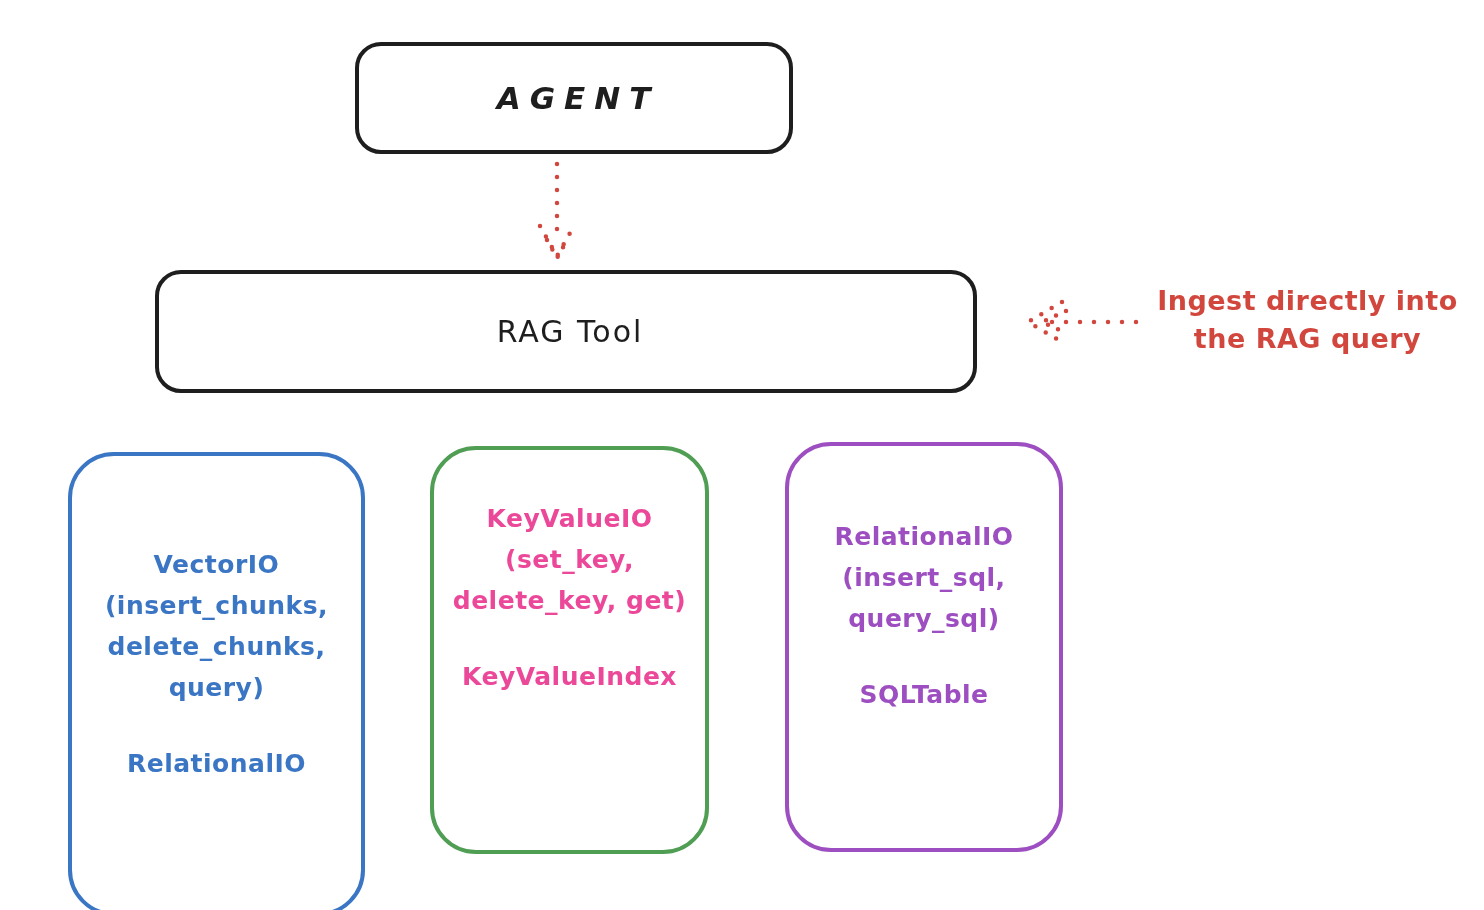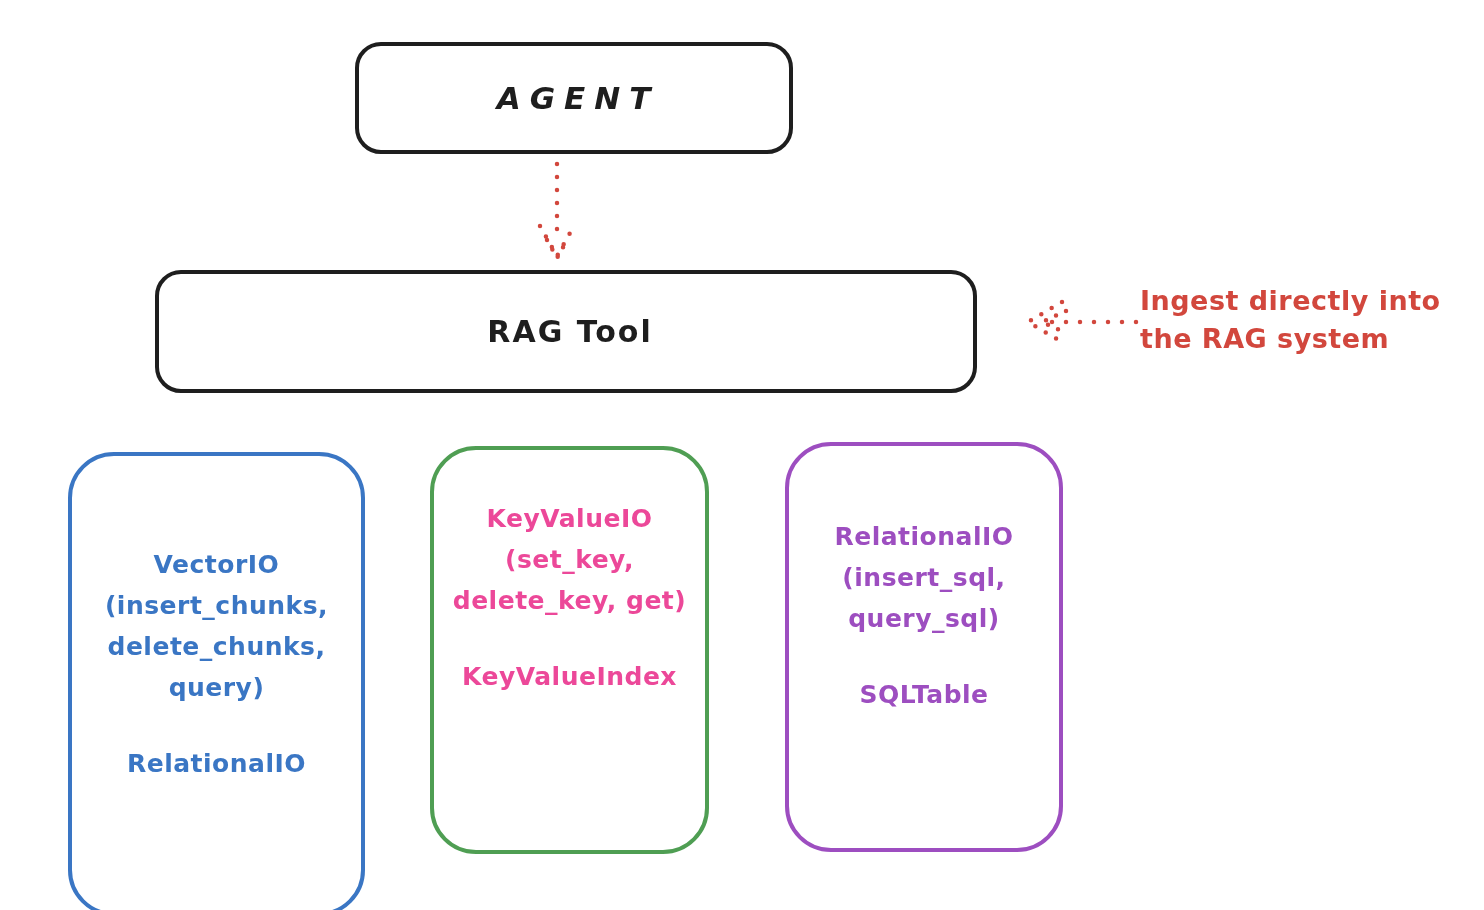"Ingest directly into" .annotation { text-align: left -> center }
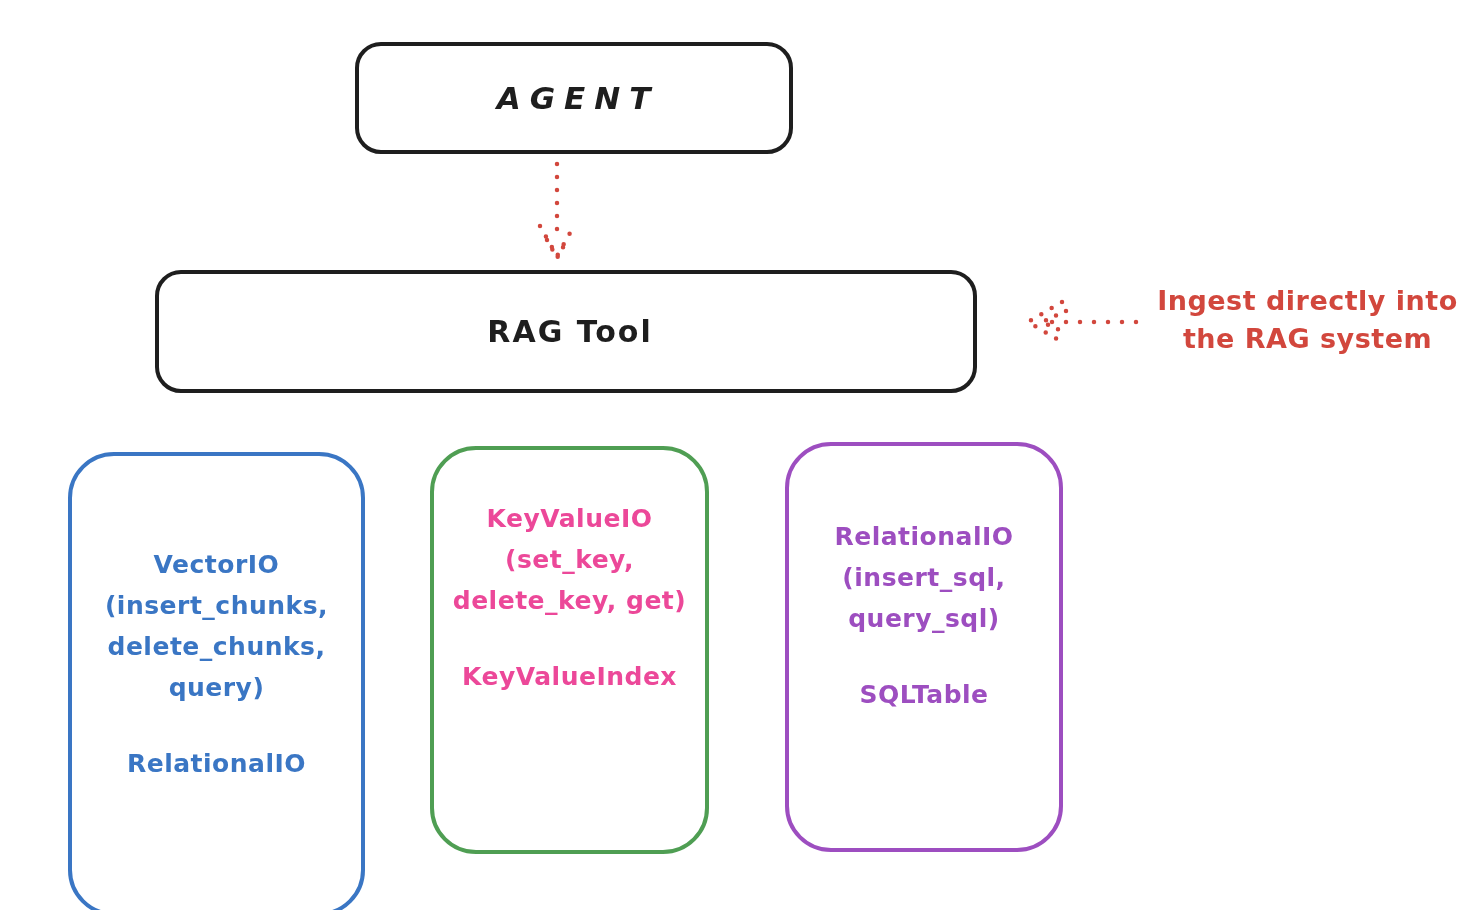"RAG Tool" .rag-box { font-weight: 700 -> 400 }
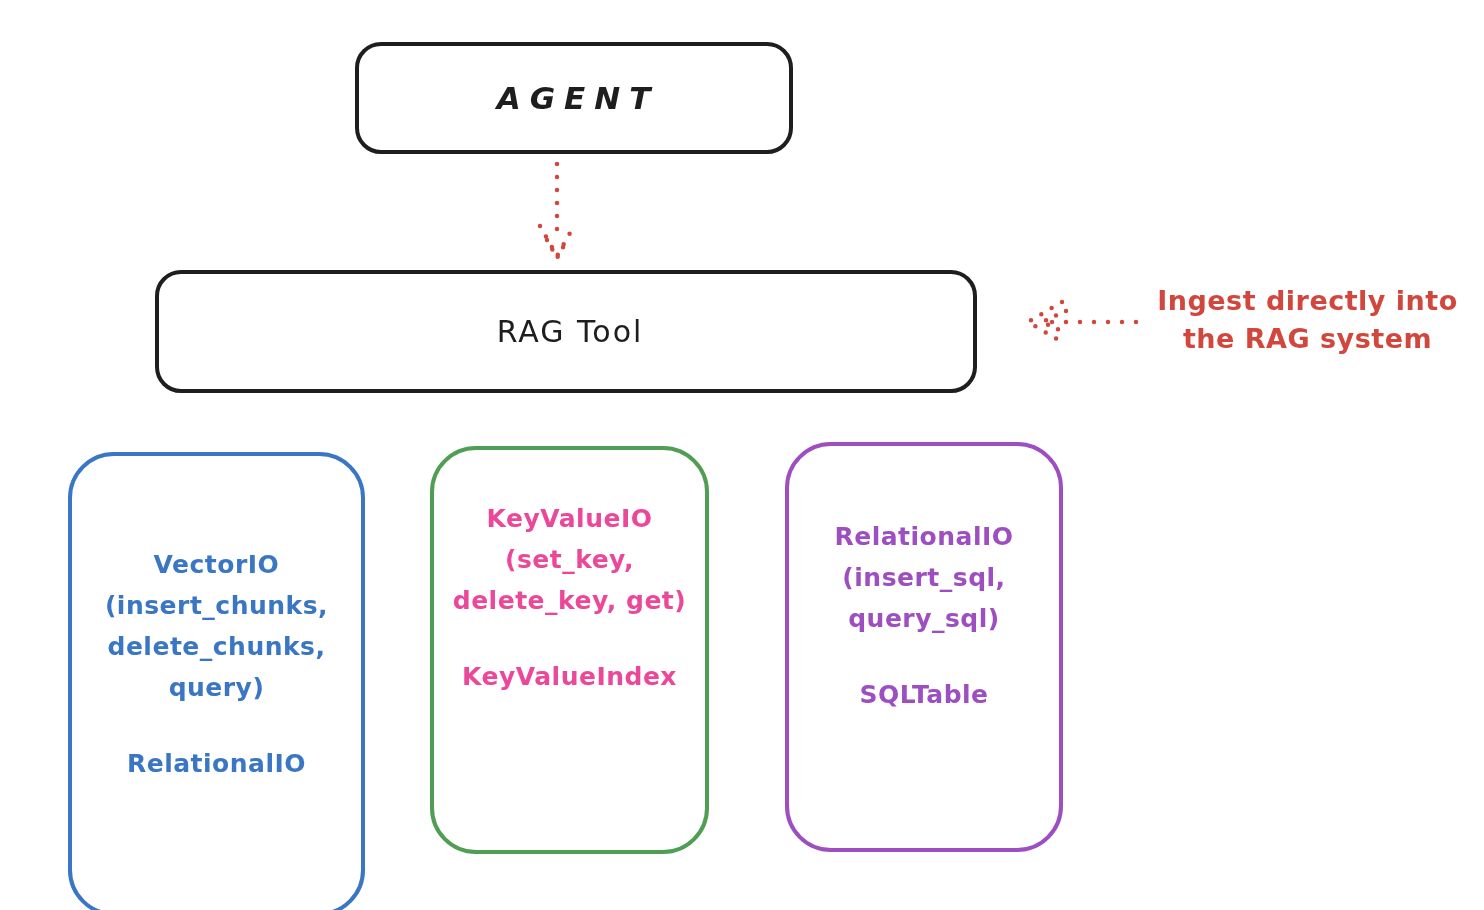"the RAG system" div { text: system -> query }
